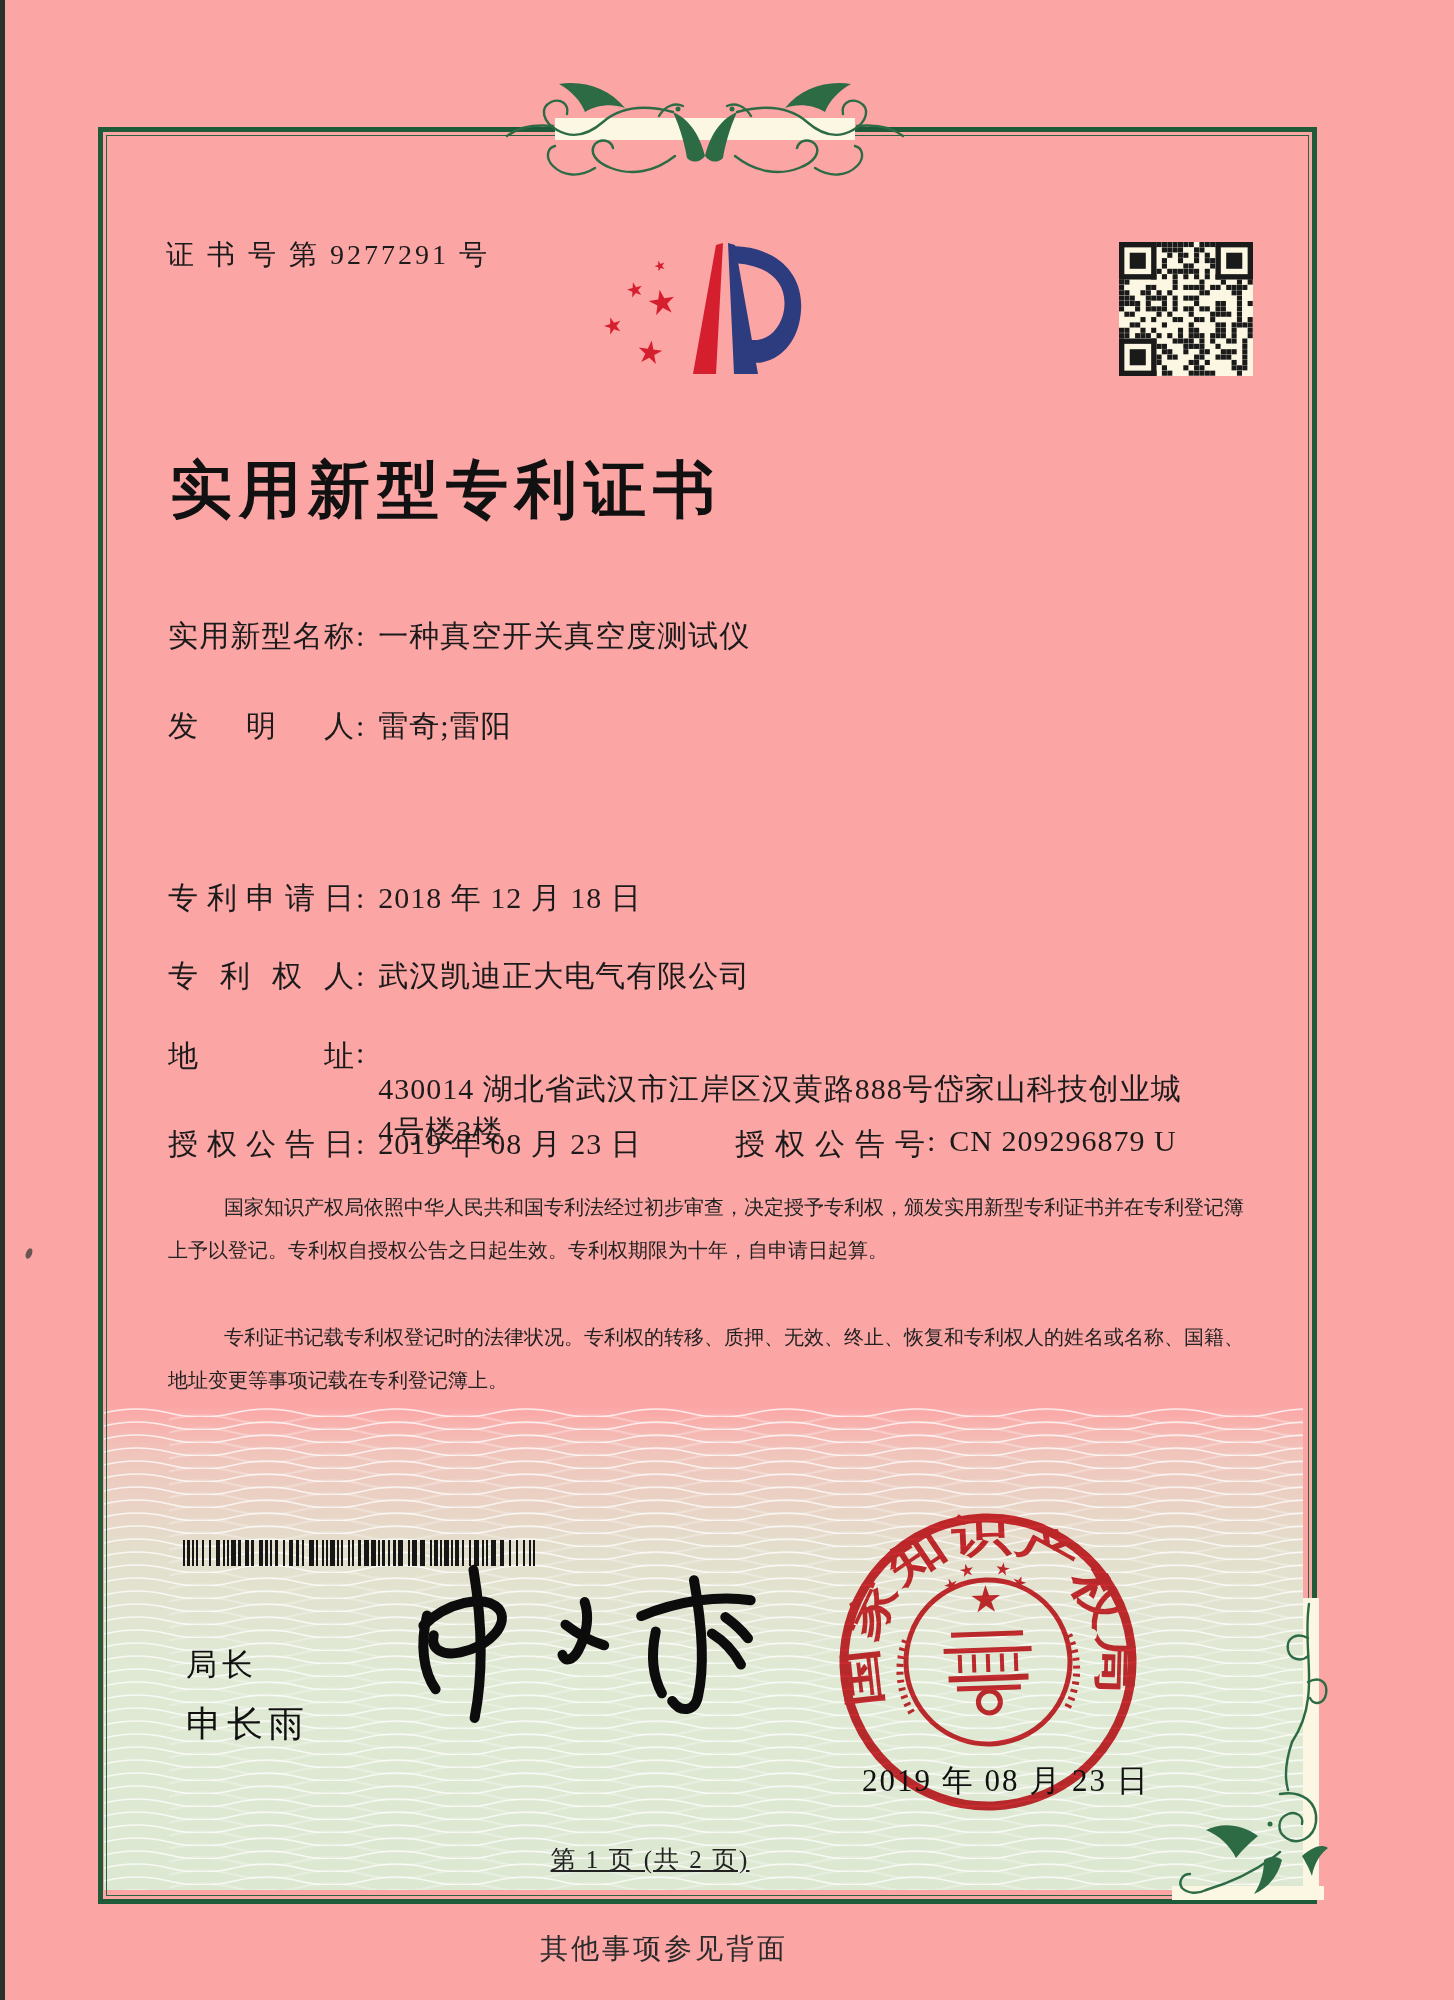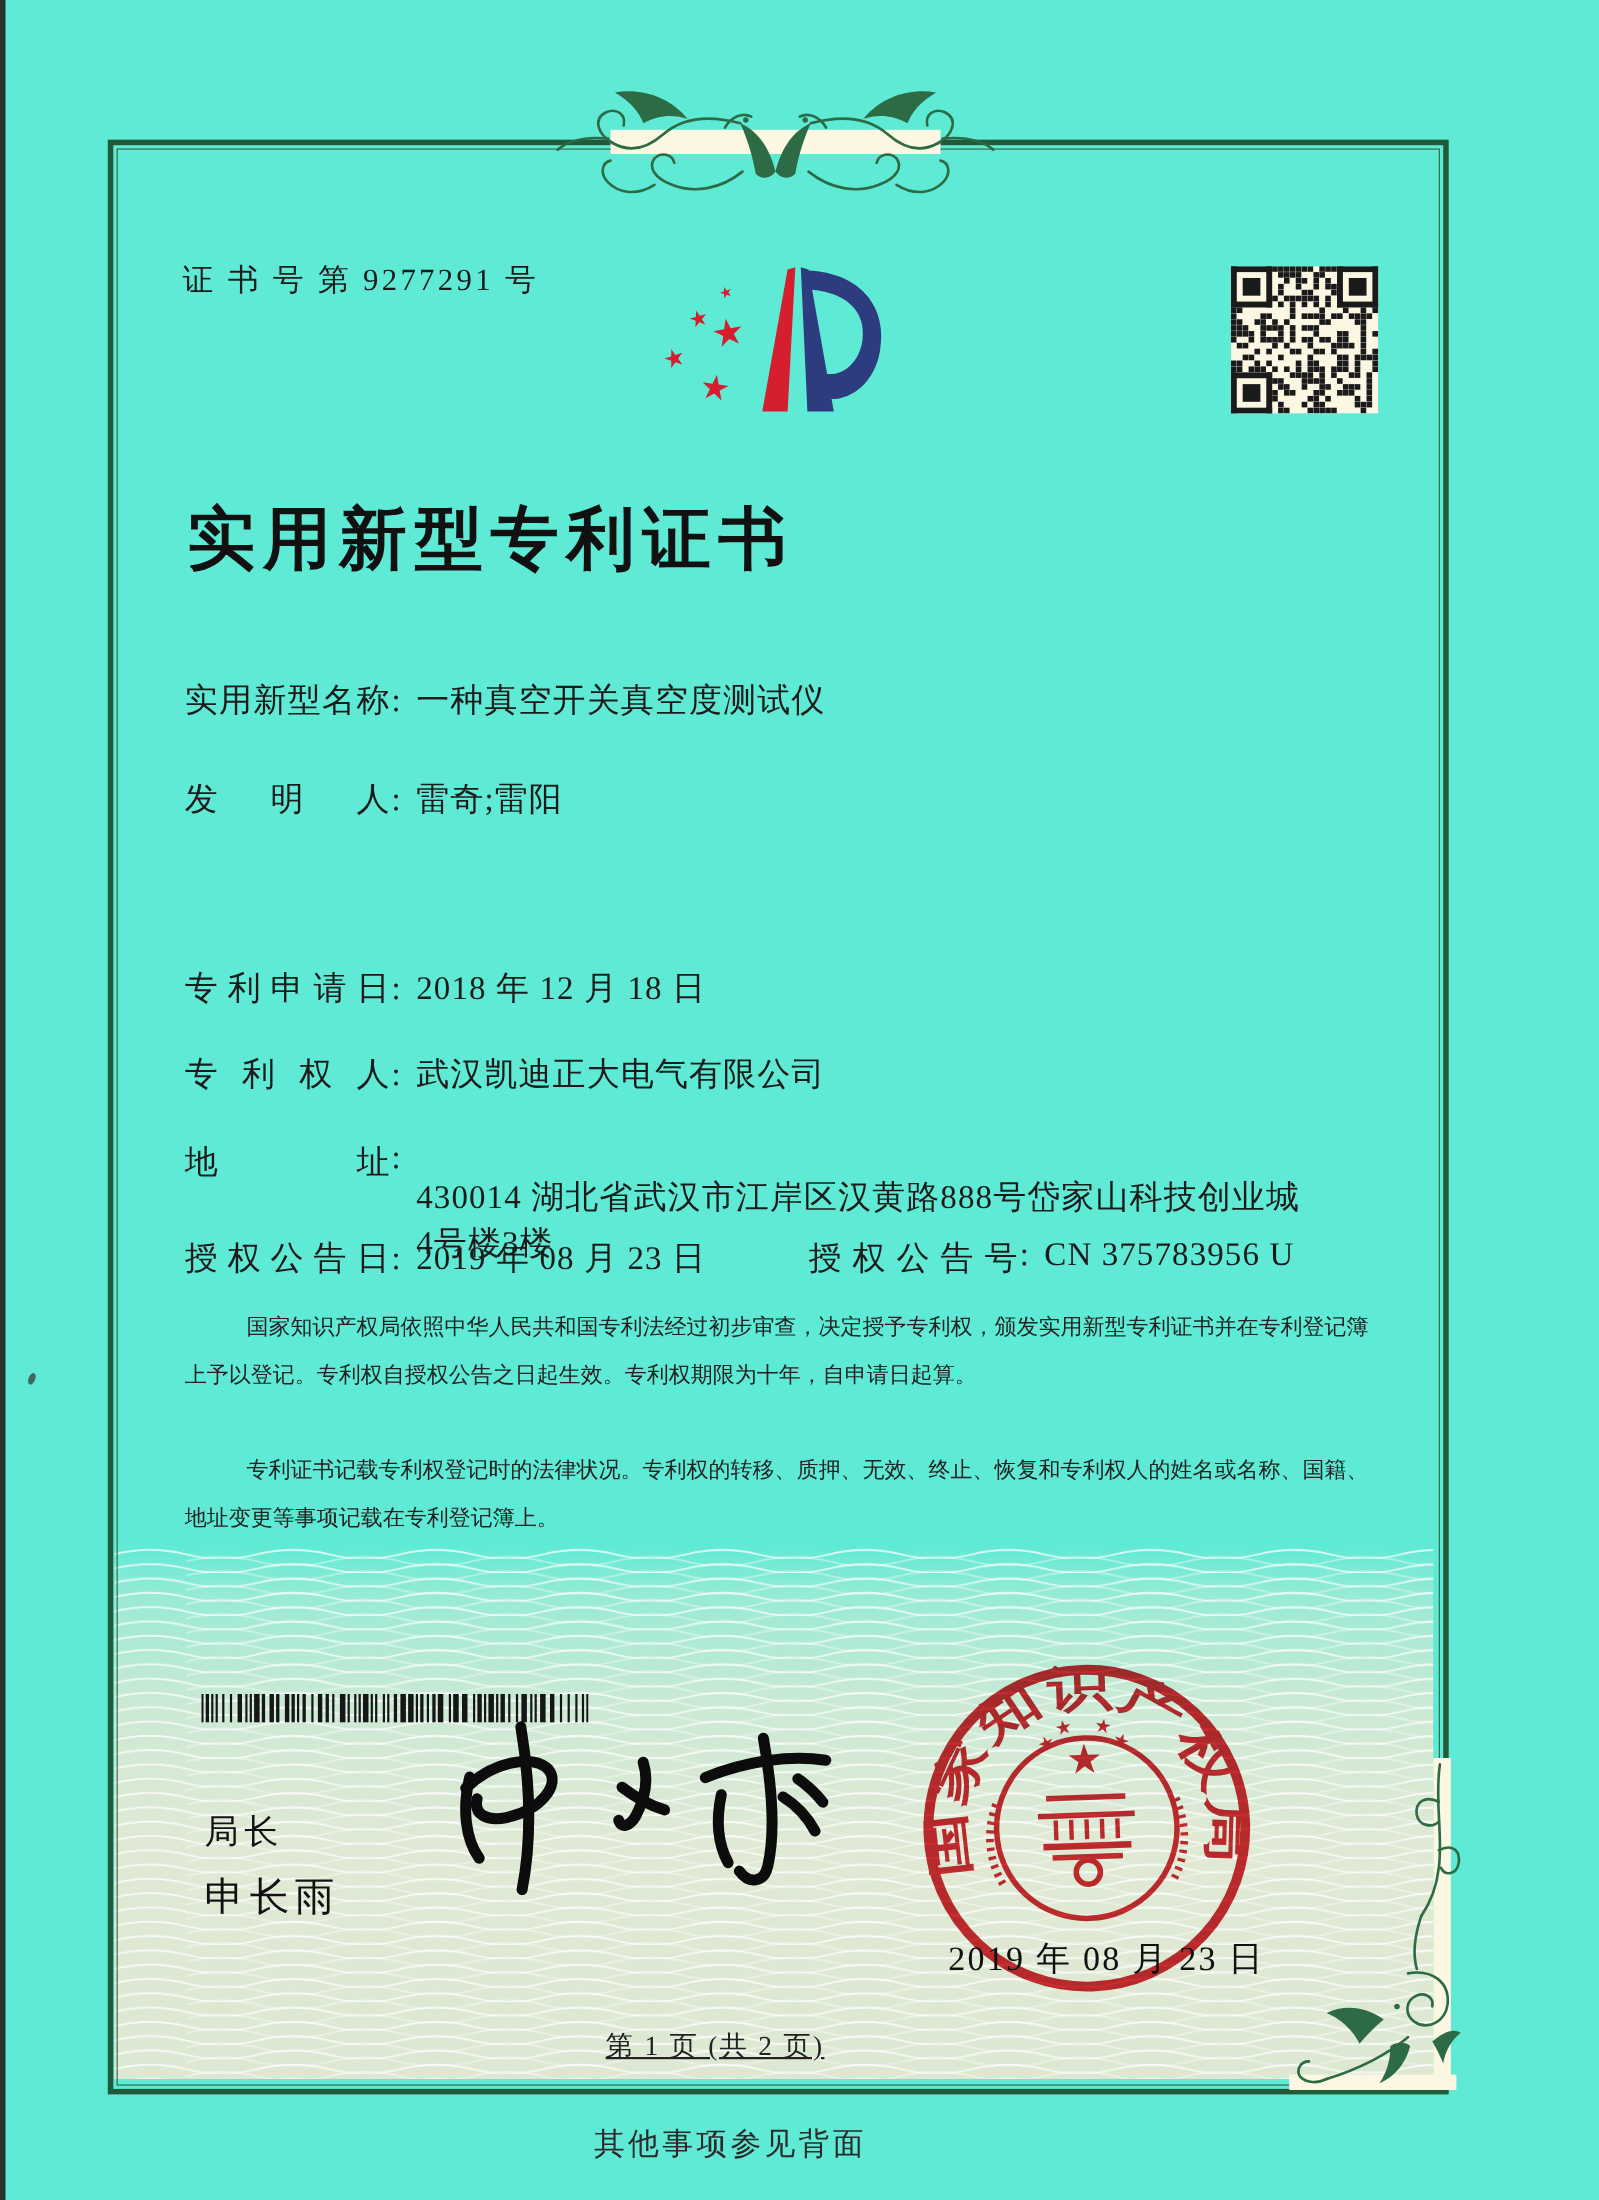"证 书 号 第 9277291" .page { background: #5eead4 -> #fca5a5 }
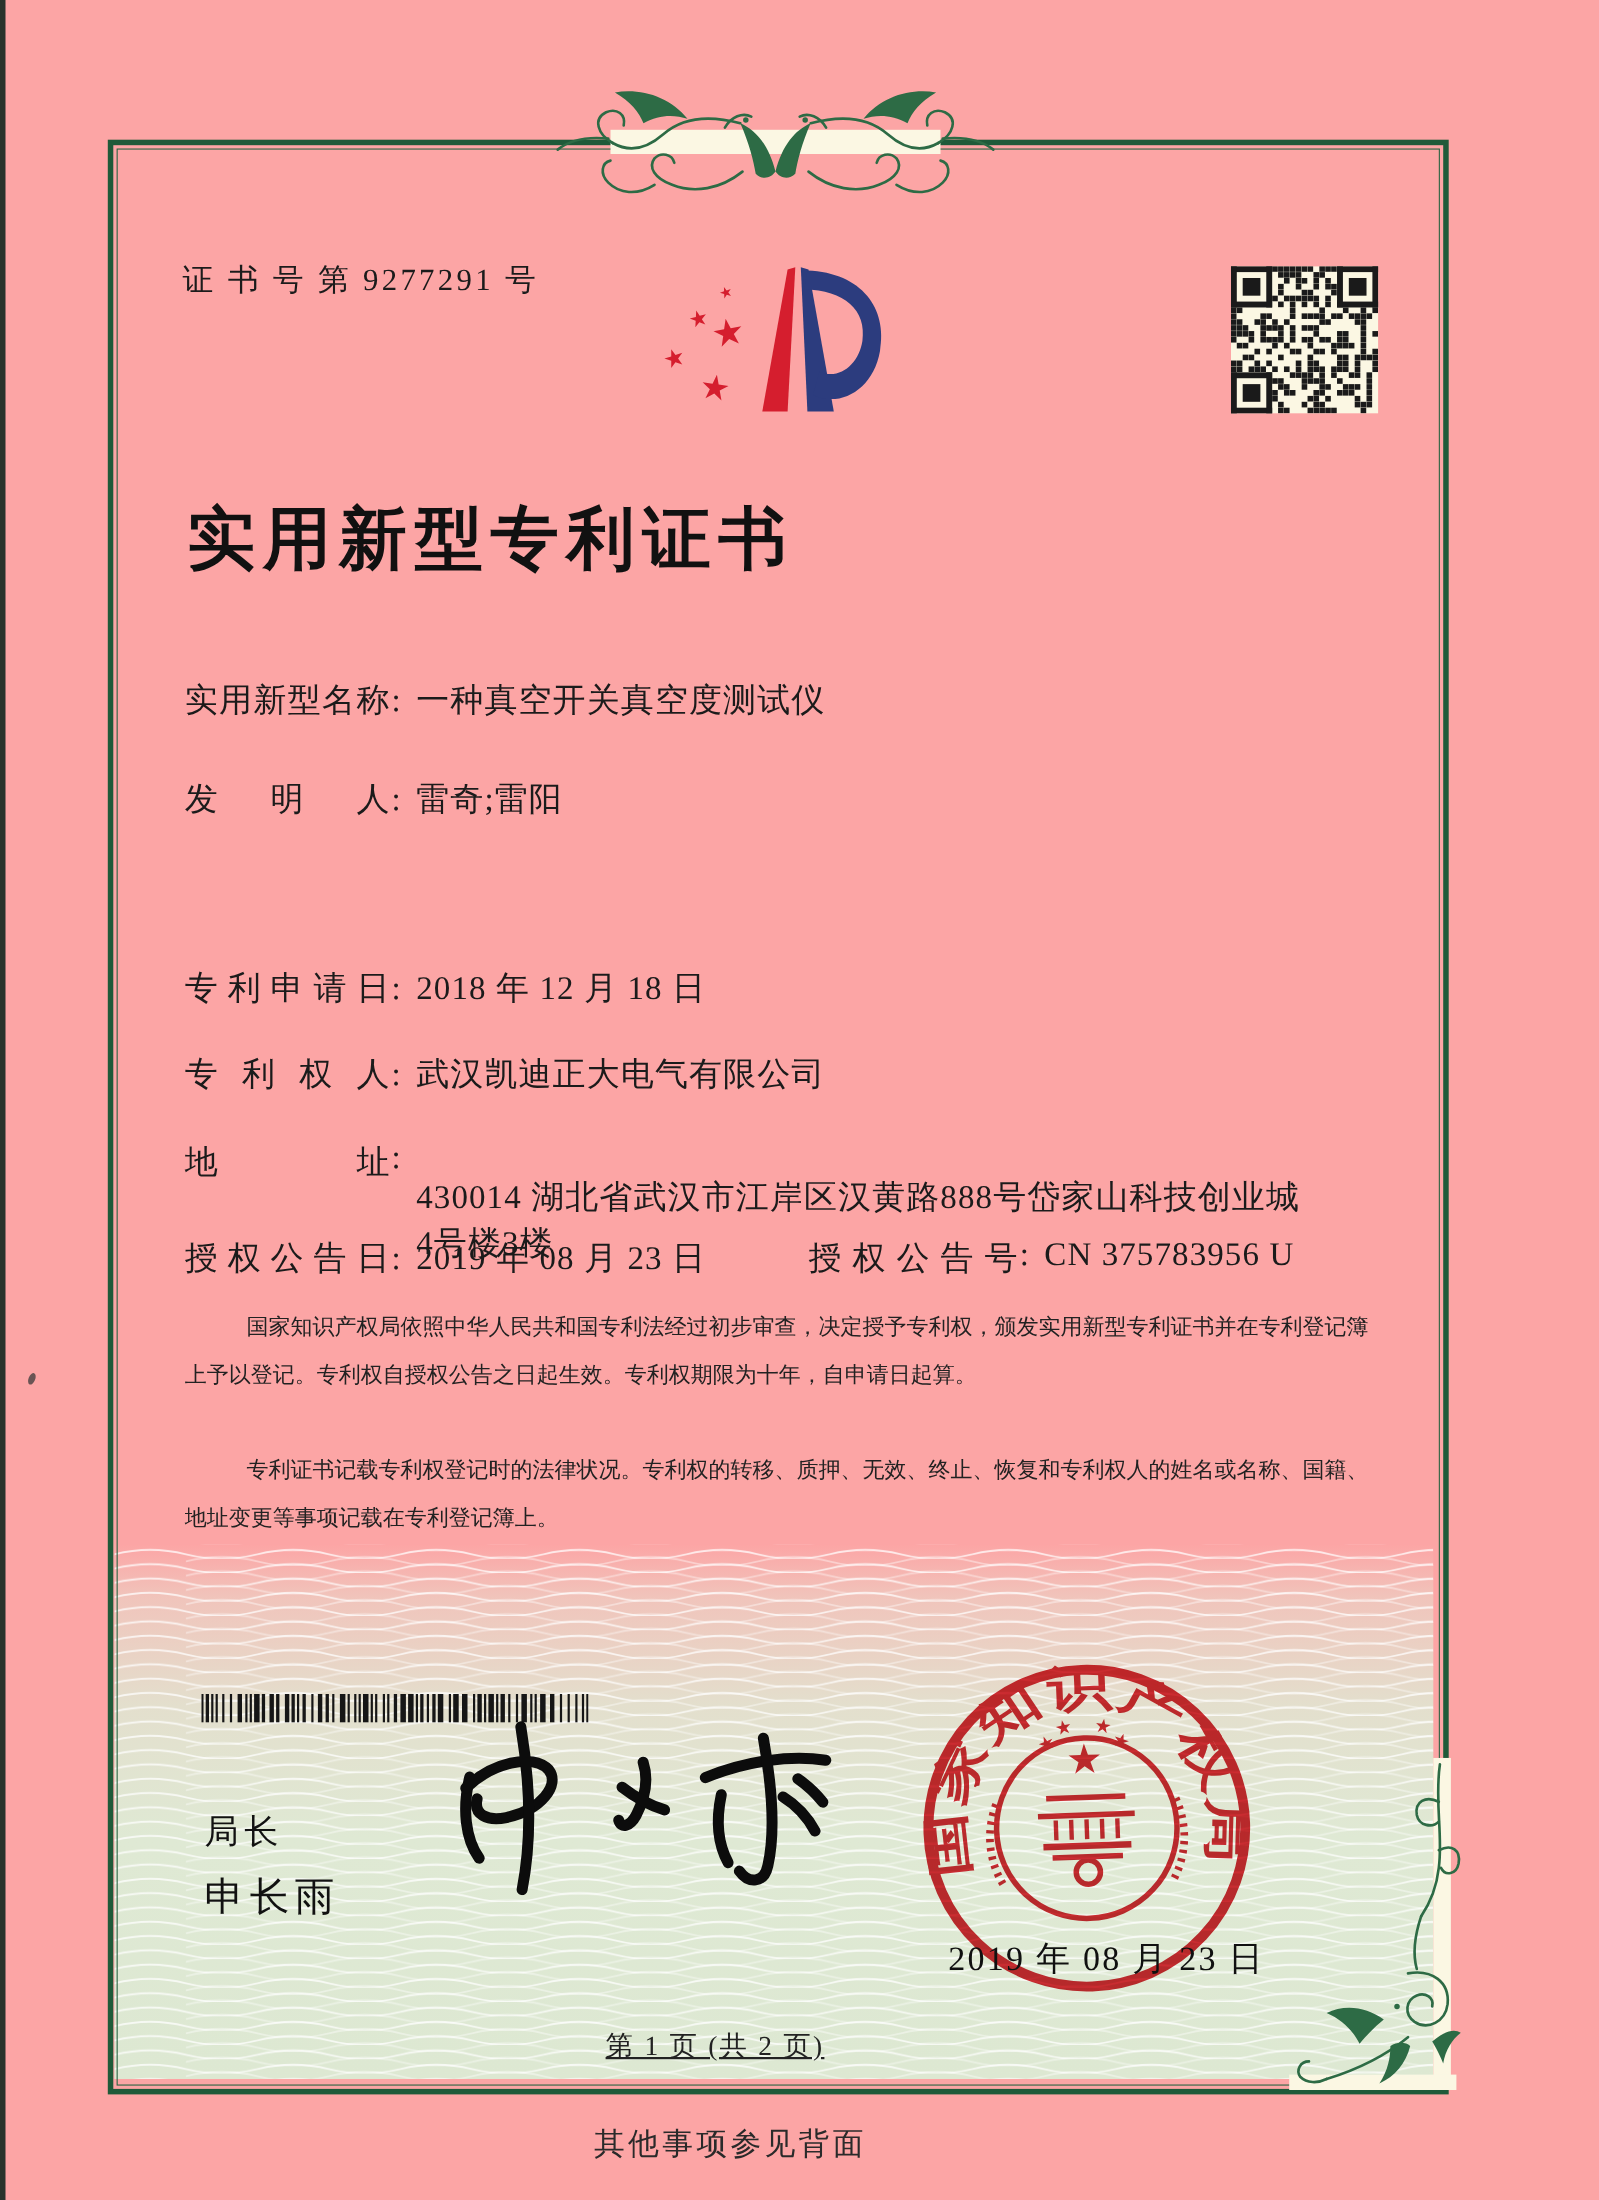"CN 375783956 U" span.fvalue { text: 375783956 -> 209296879 }
